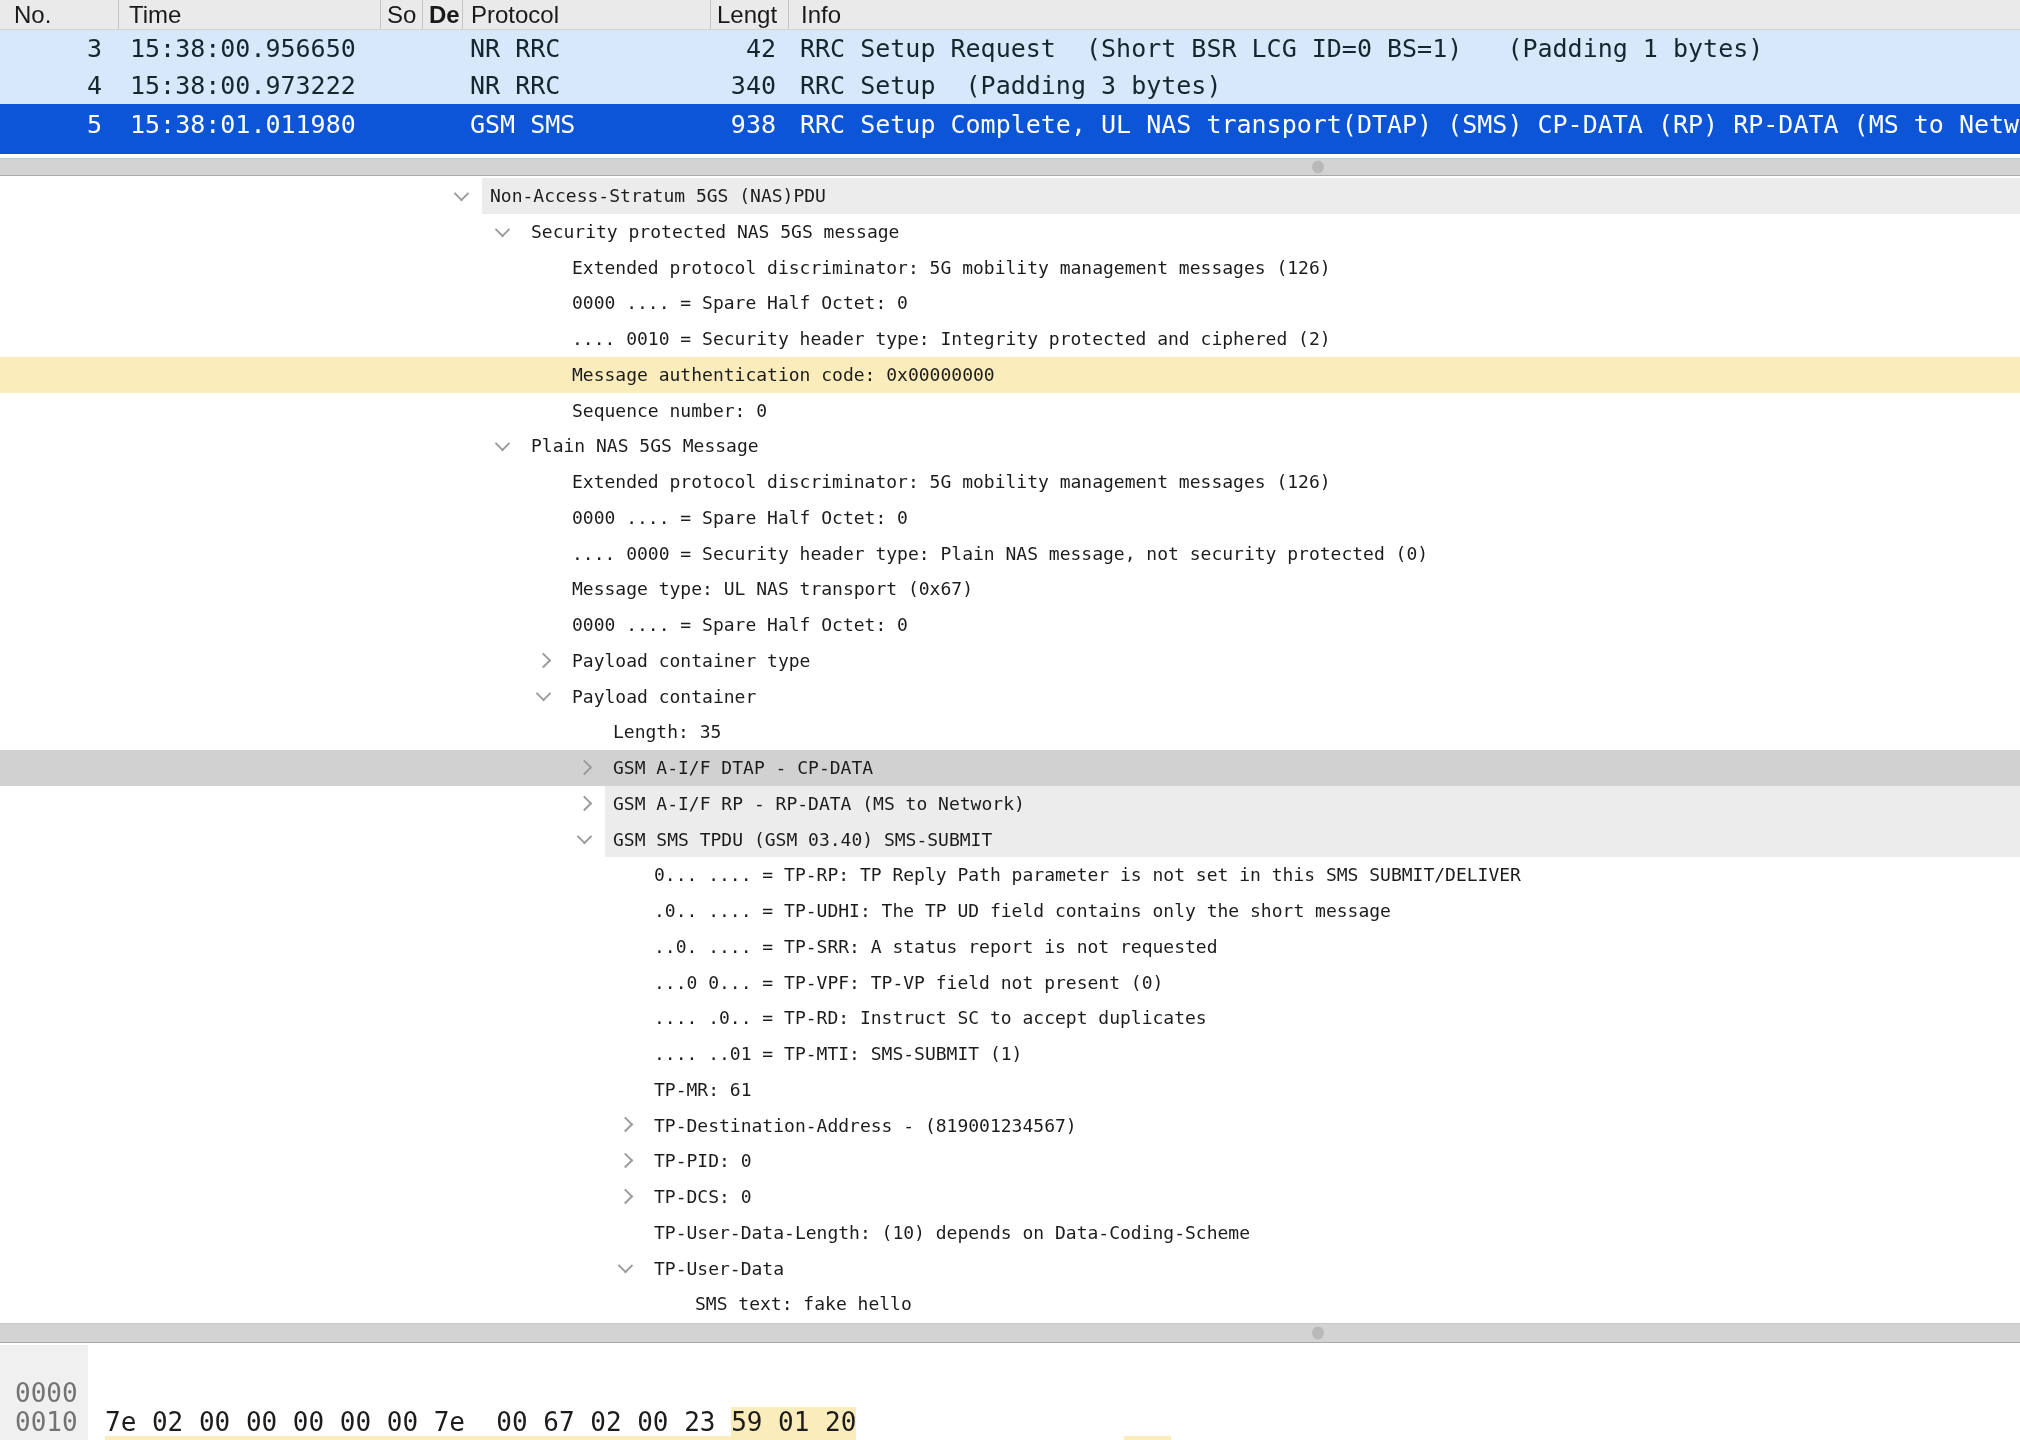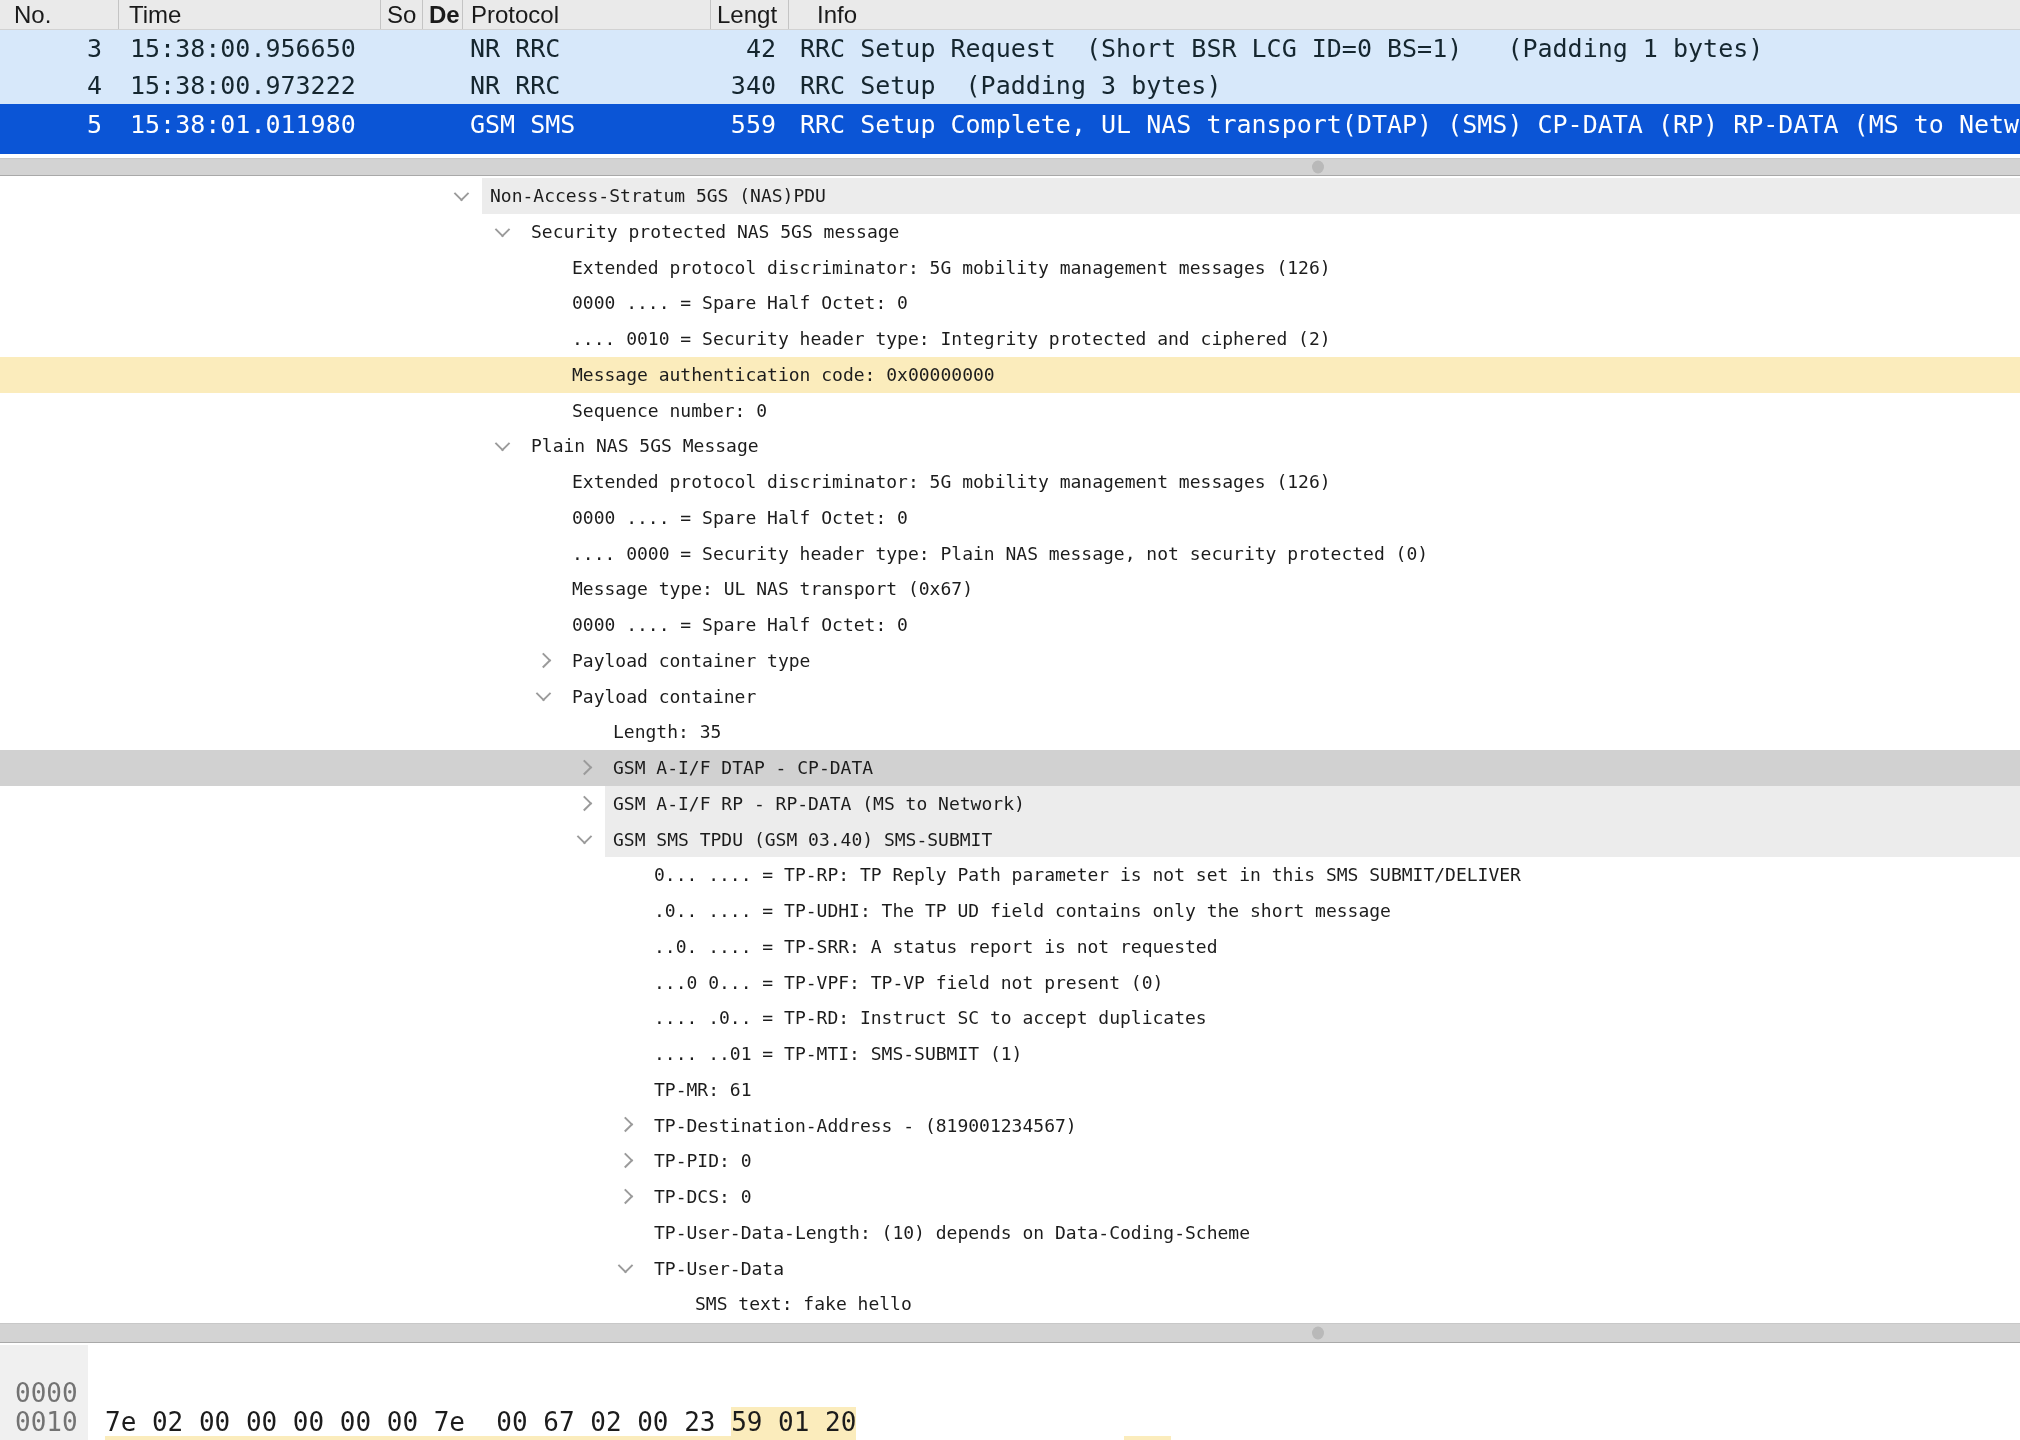"Info" .hcell.col-info { padding-left: 28px -> 12px }
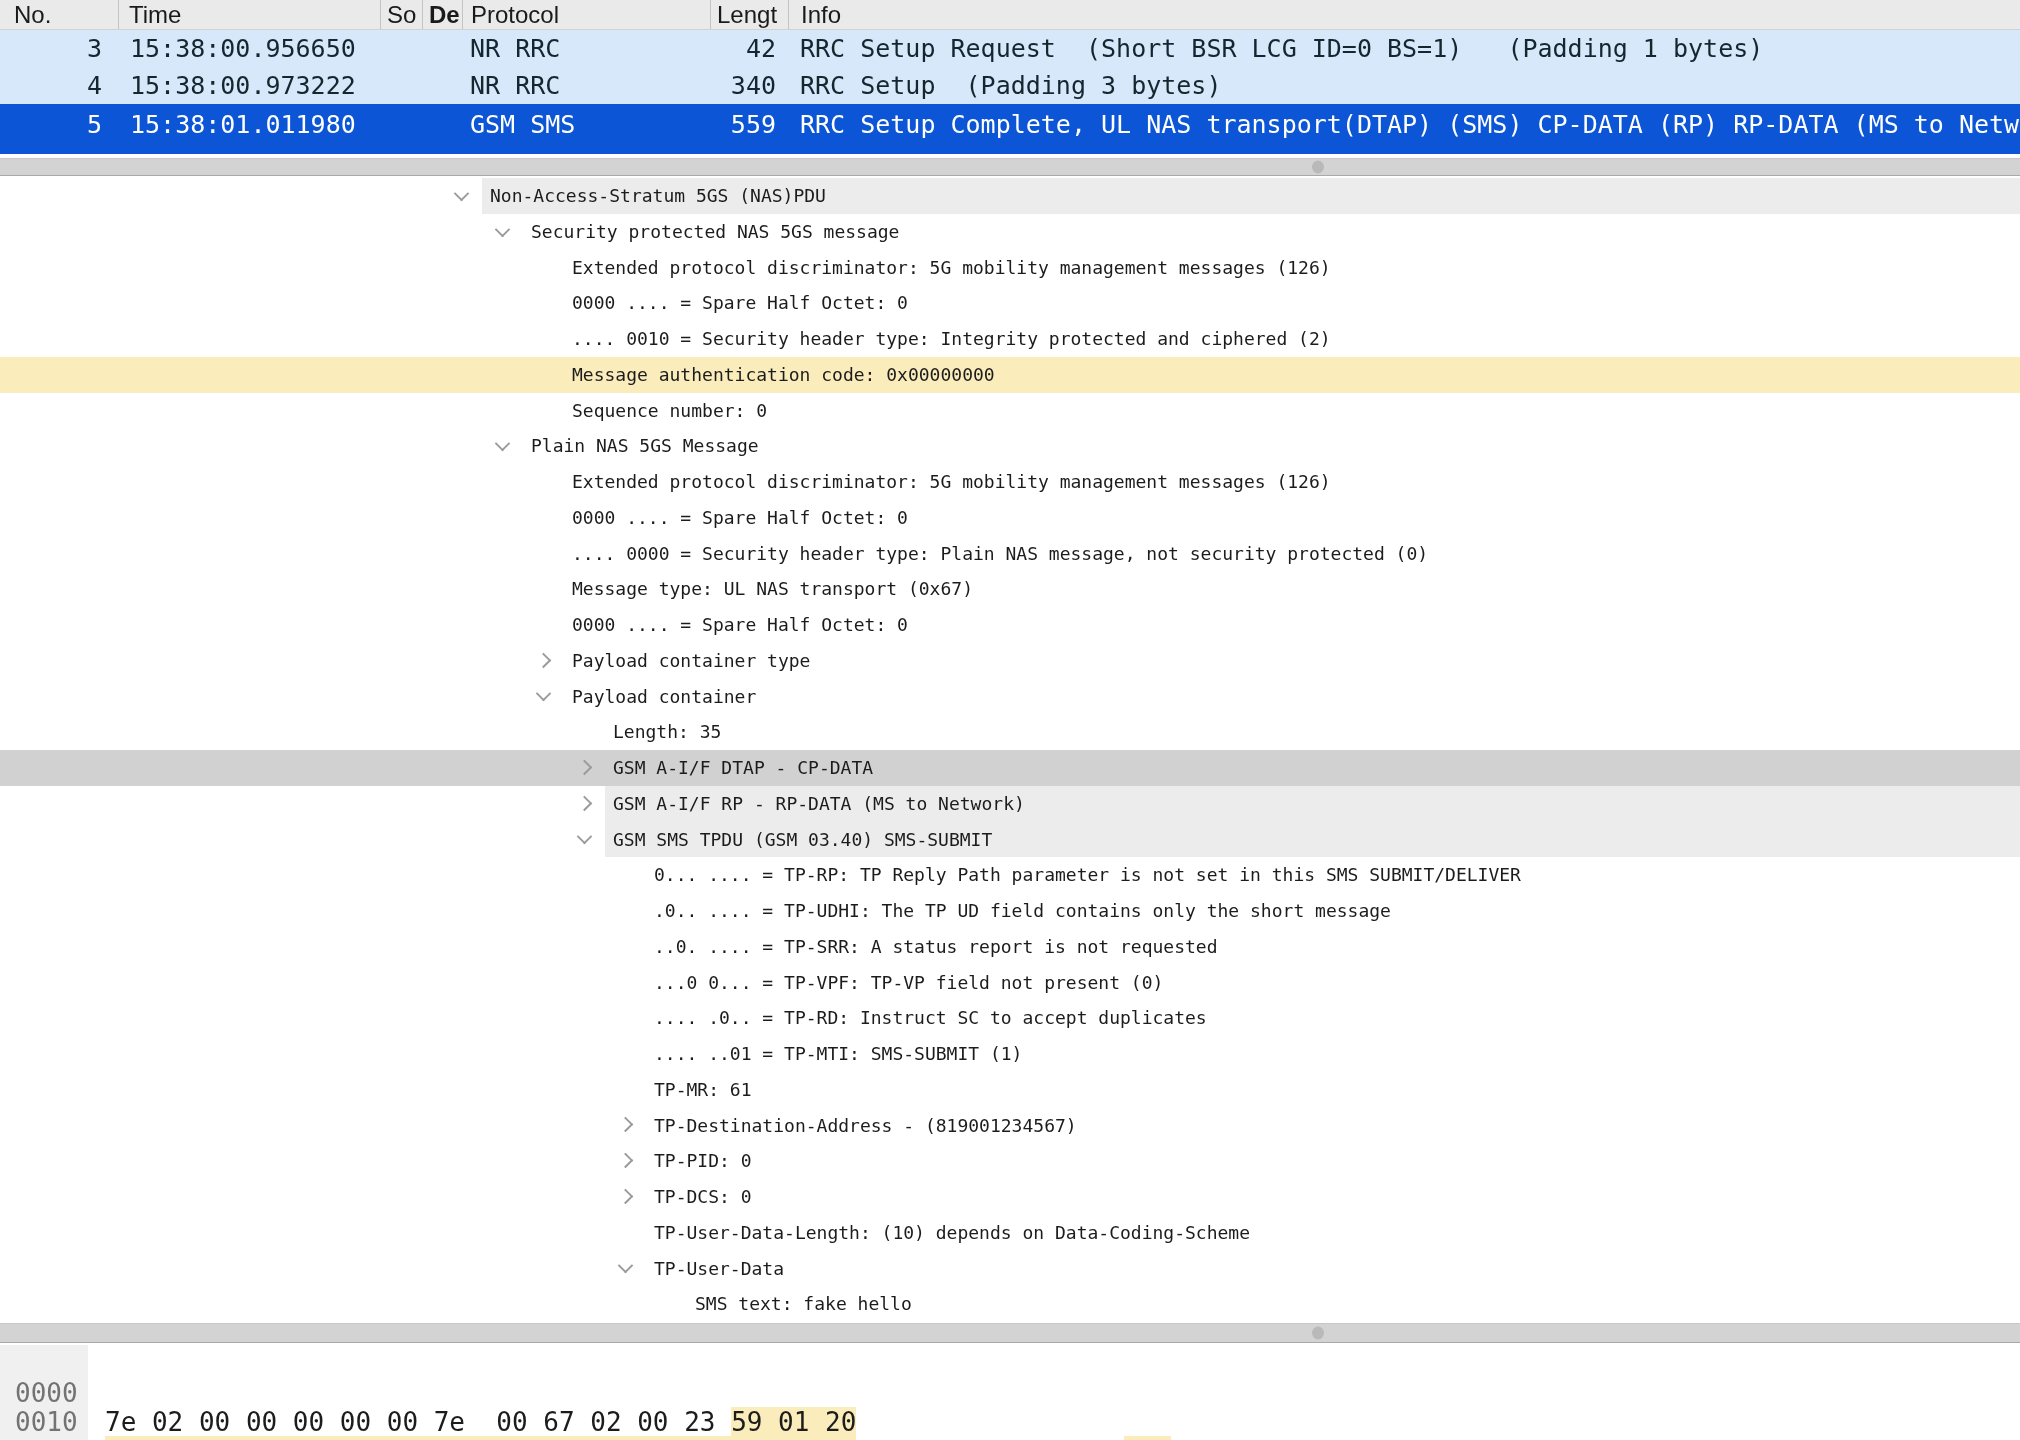"559" div.pcell { text: 559 -> 938 }
